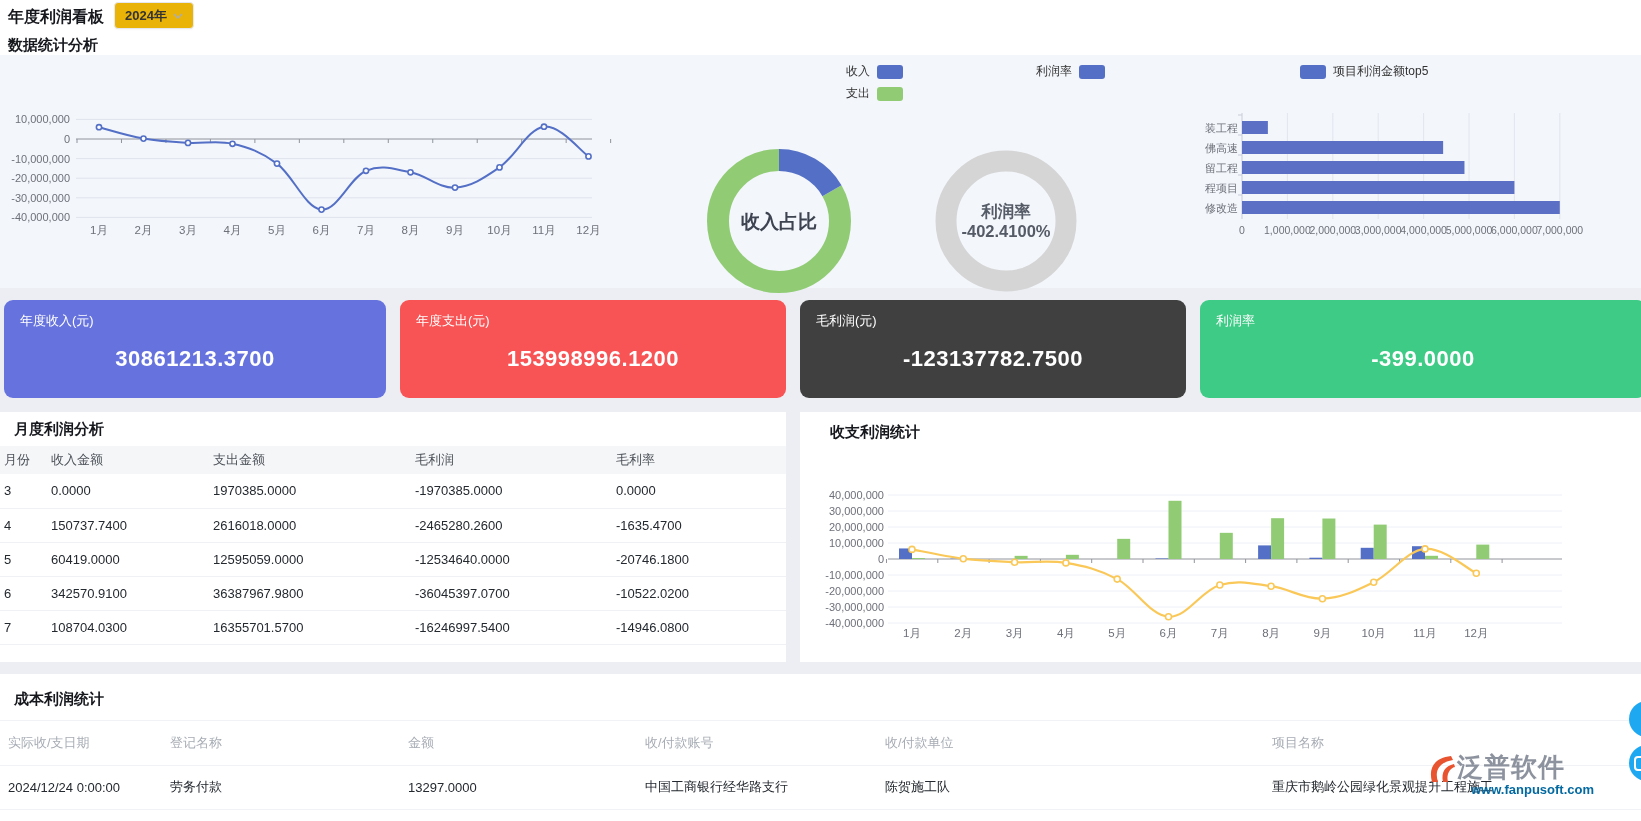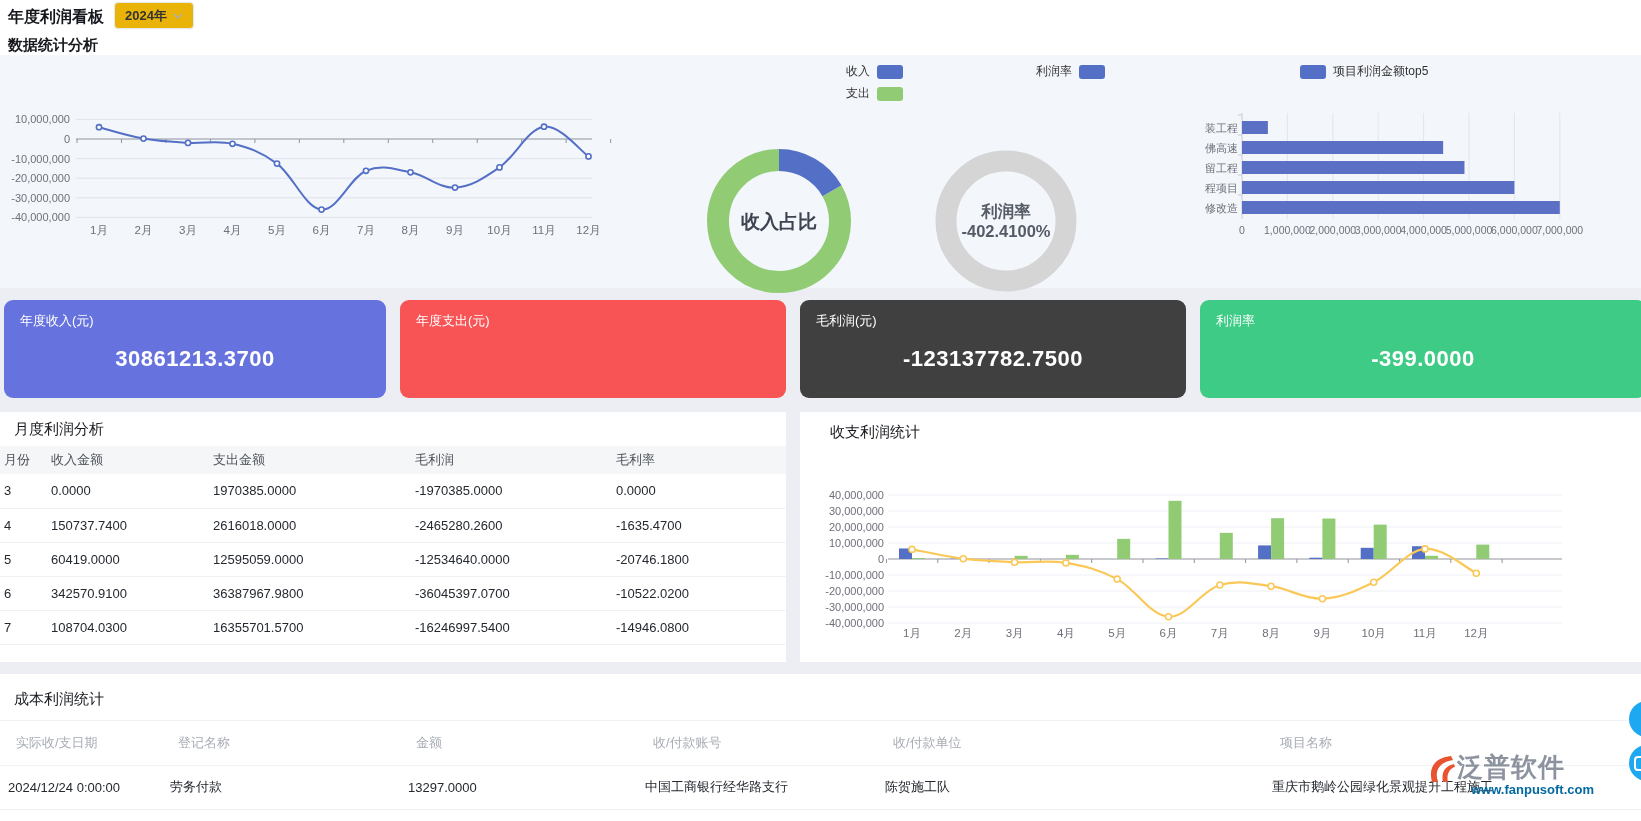"153998996.1200" div.card-value { html: none -> <div>153998996.1200</div> }
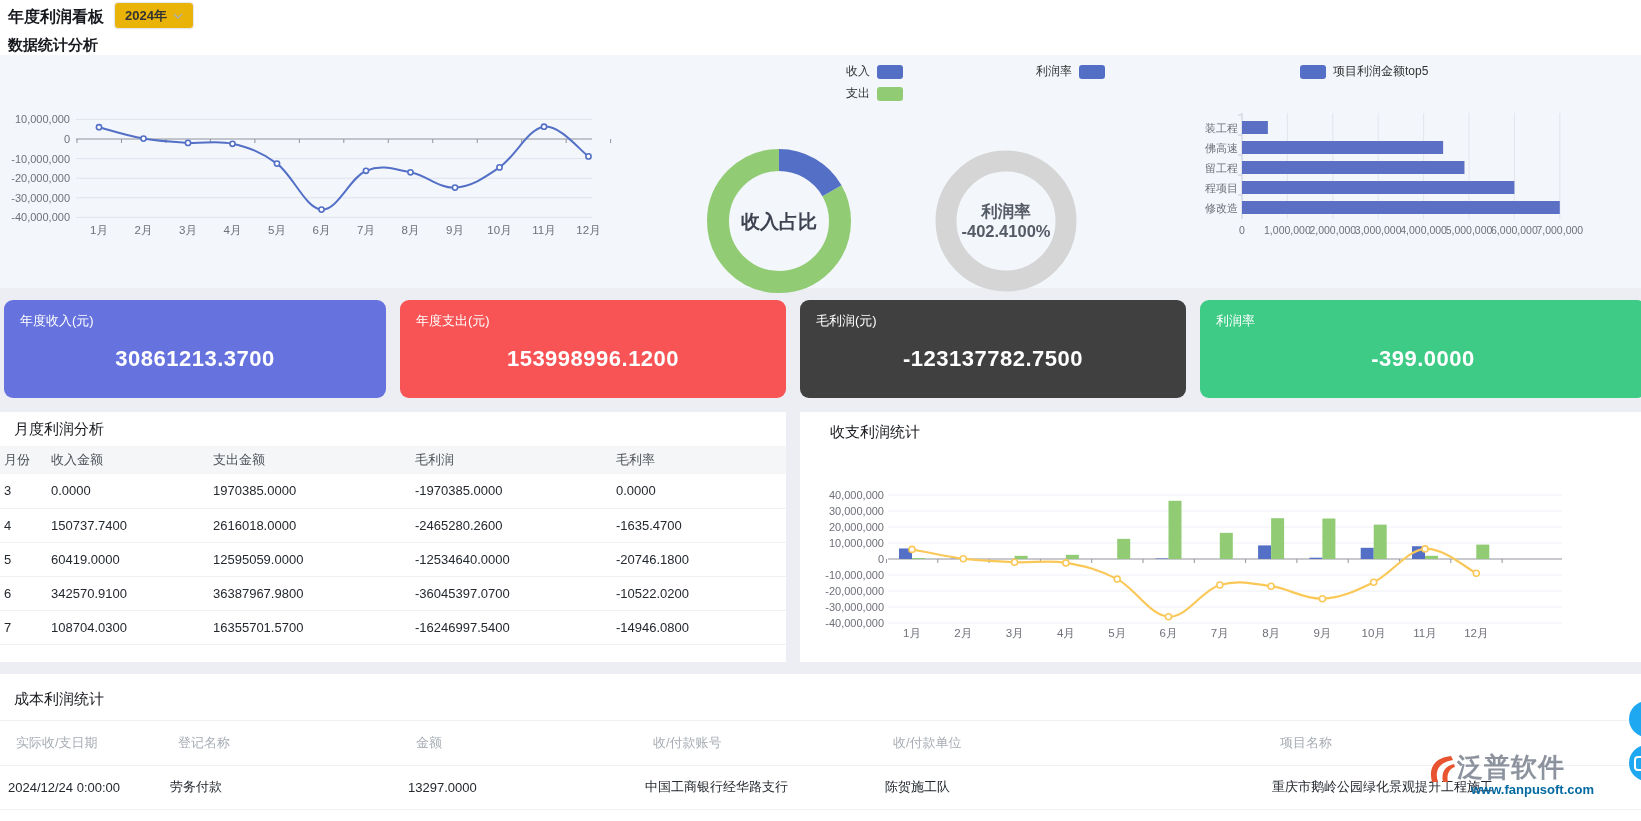"月度利润分析" .panel-title { font-weight: normal -> bold }
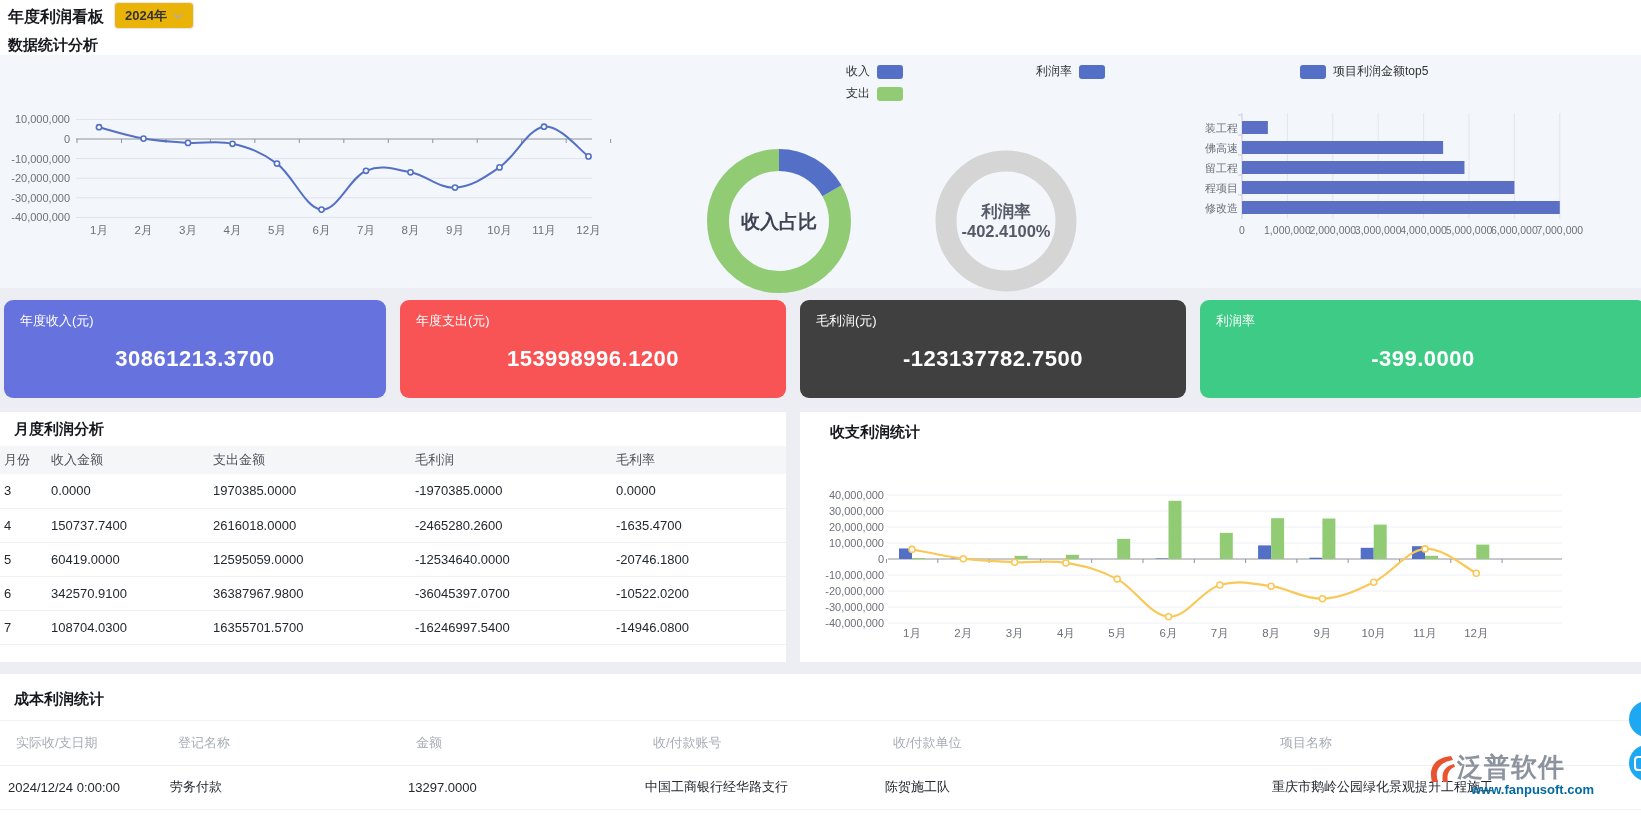"实际收/支日期" #cost-table th { padding: 0 16px -> 0 8px }
